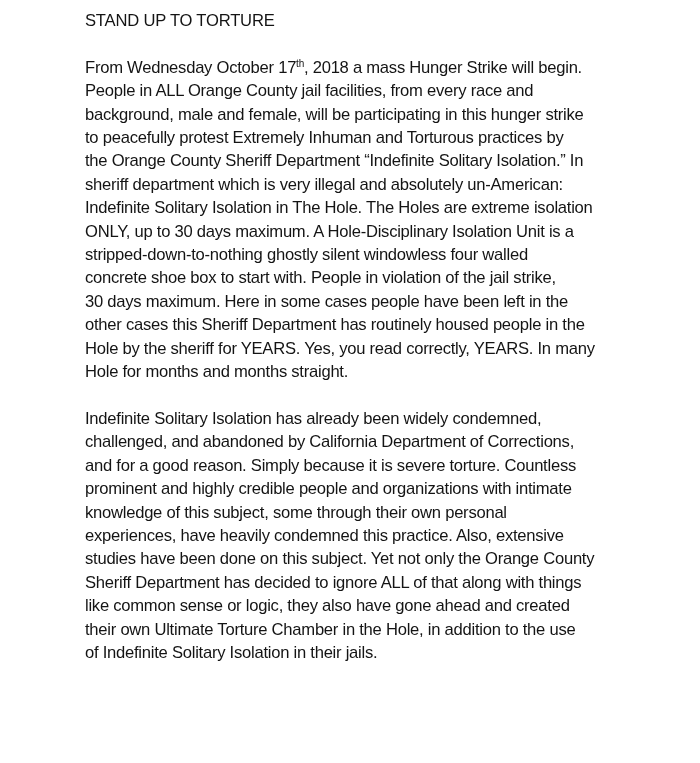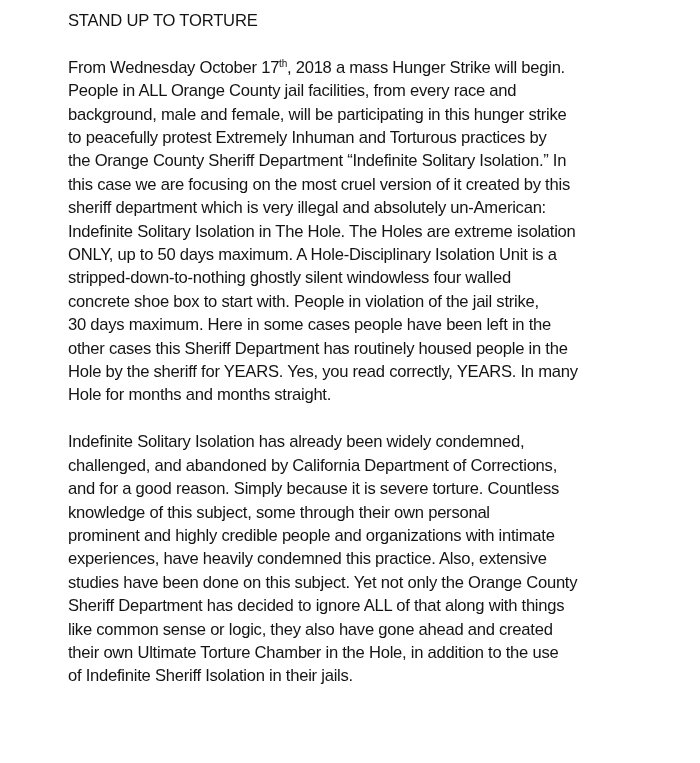"STAND UP TO TORTURE" .page { left: 68px -> 85px }
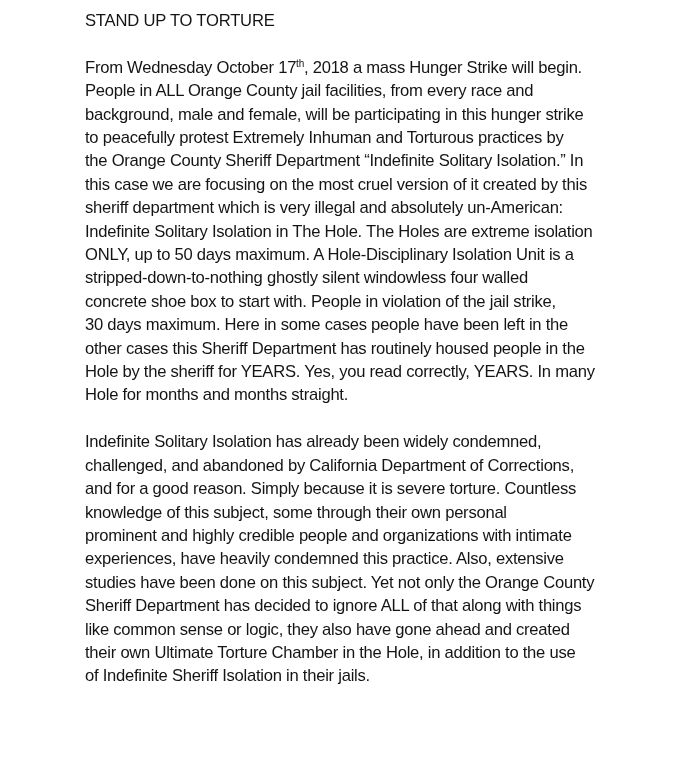"this case we are focusing" span.line { html: <span>this case we are focusing on the most cruel version of it created by this</span> -> none }
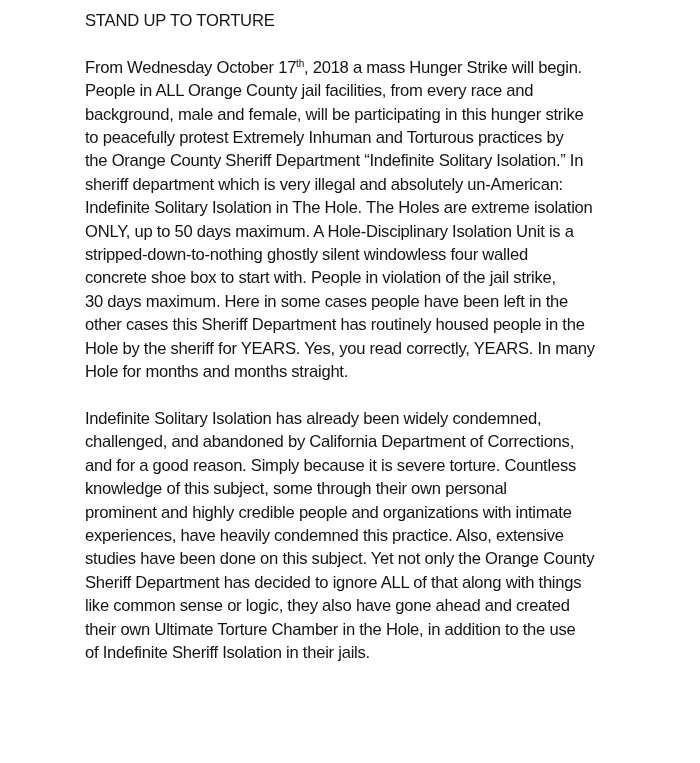"ONLY, up to 50 days" span.line { text: 50 -> 30 }
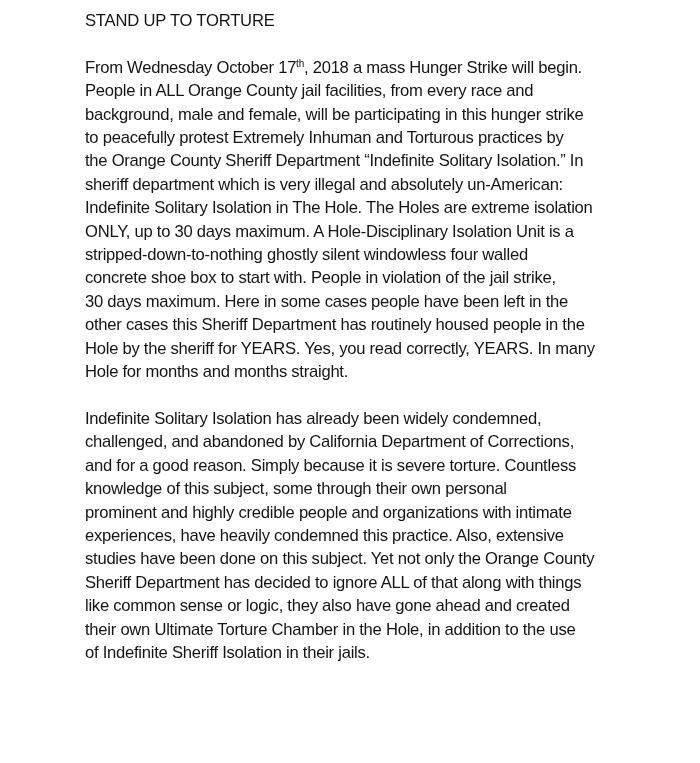"knowledge of this subject, some" span.line { order: before "prominent and highly credible people" -> after "prominent and highly credible people" }
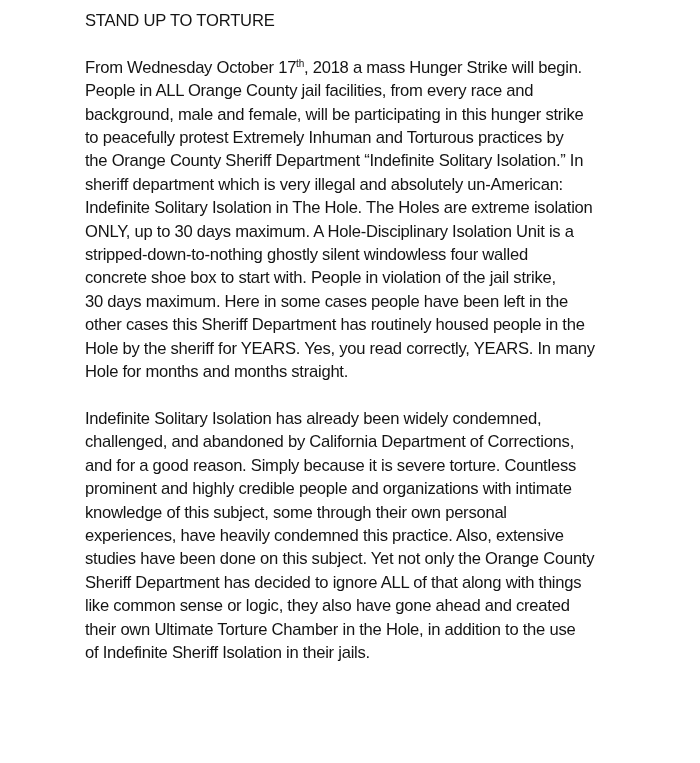"of Indefinite Sheriff Isolation in" span.line { text: Sheriff -> Solitary }
